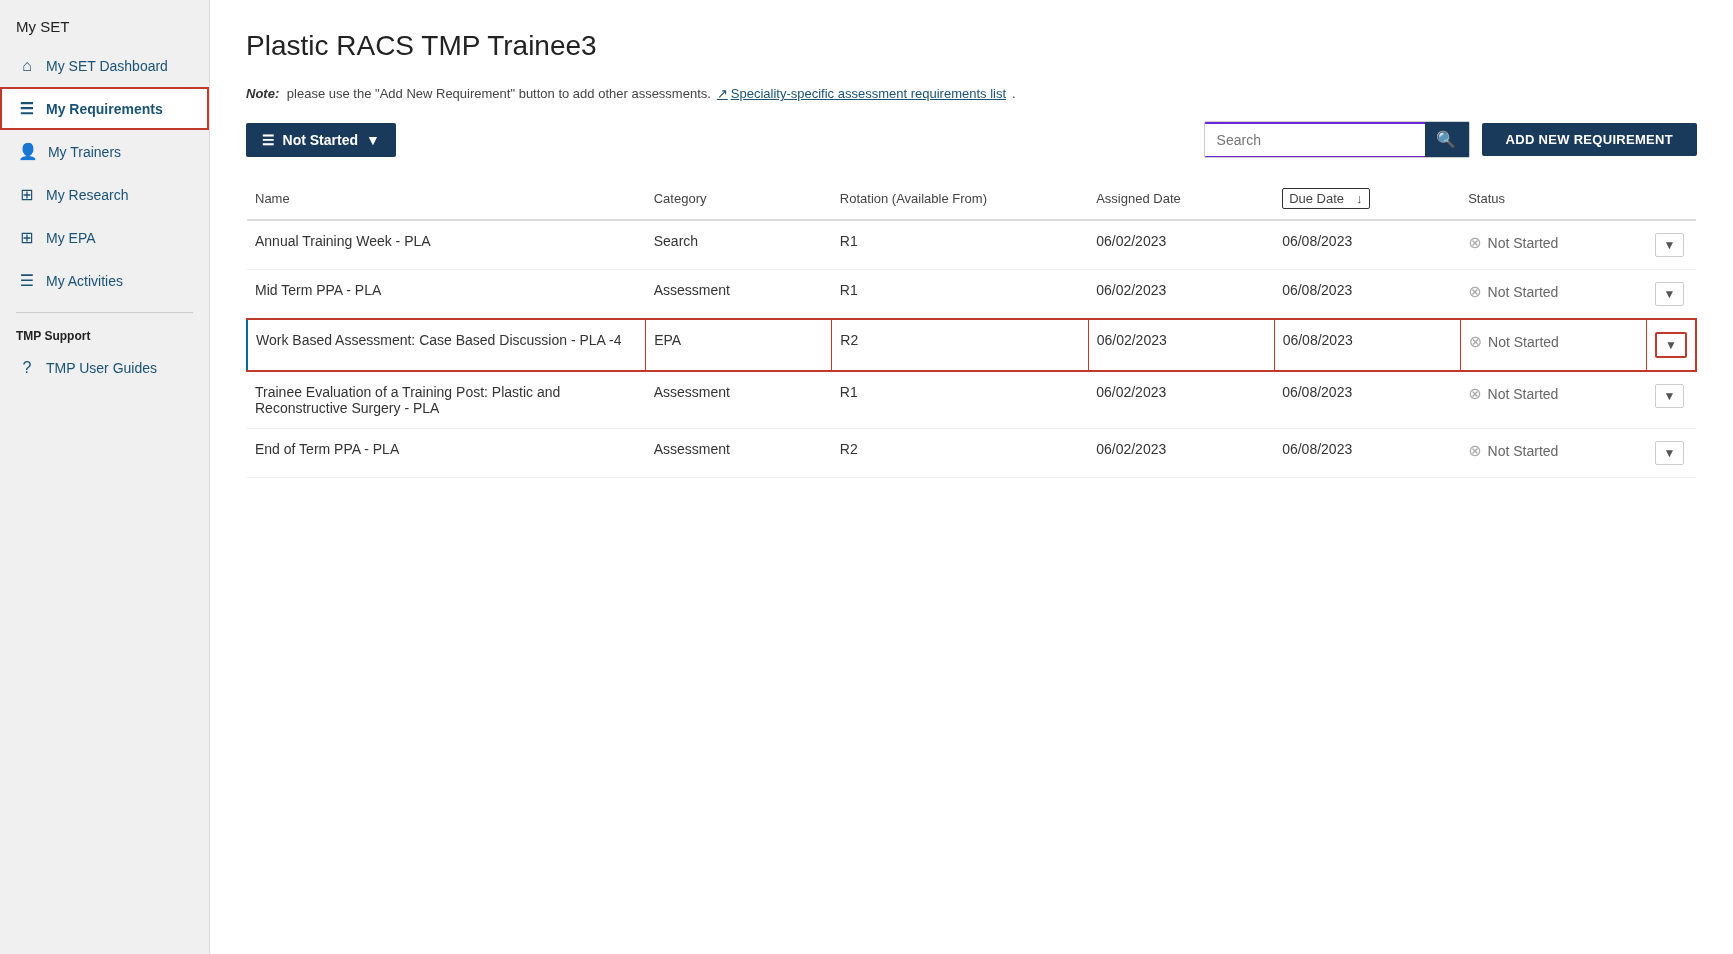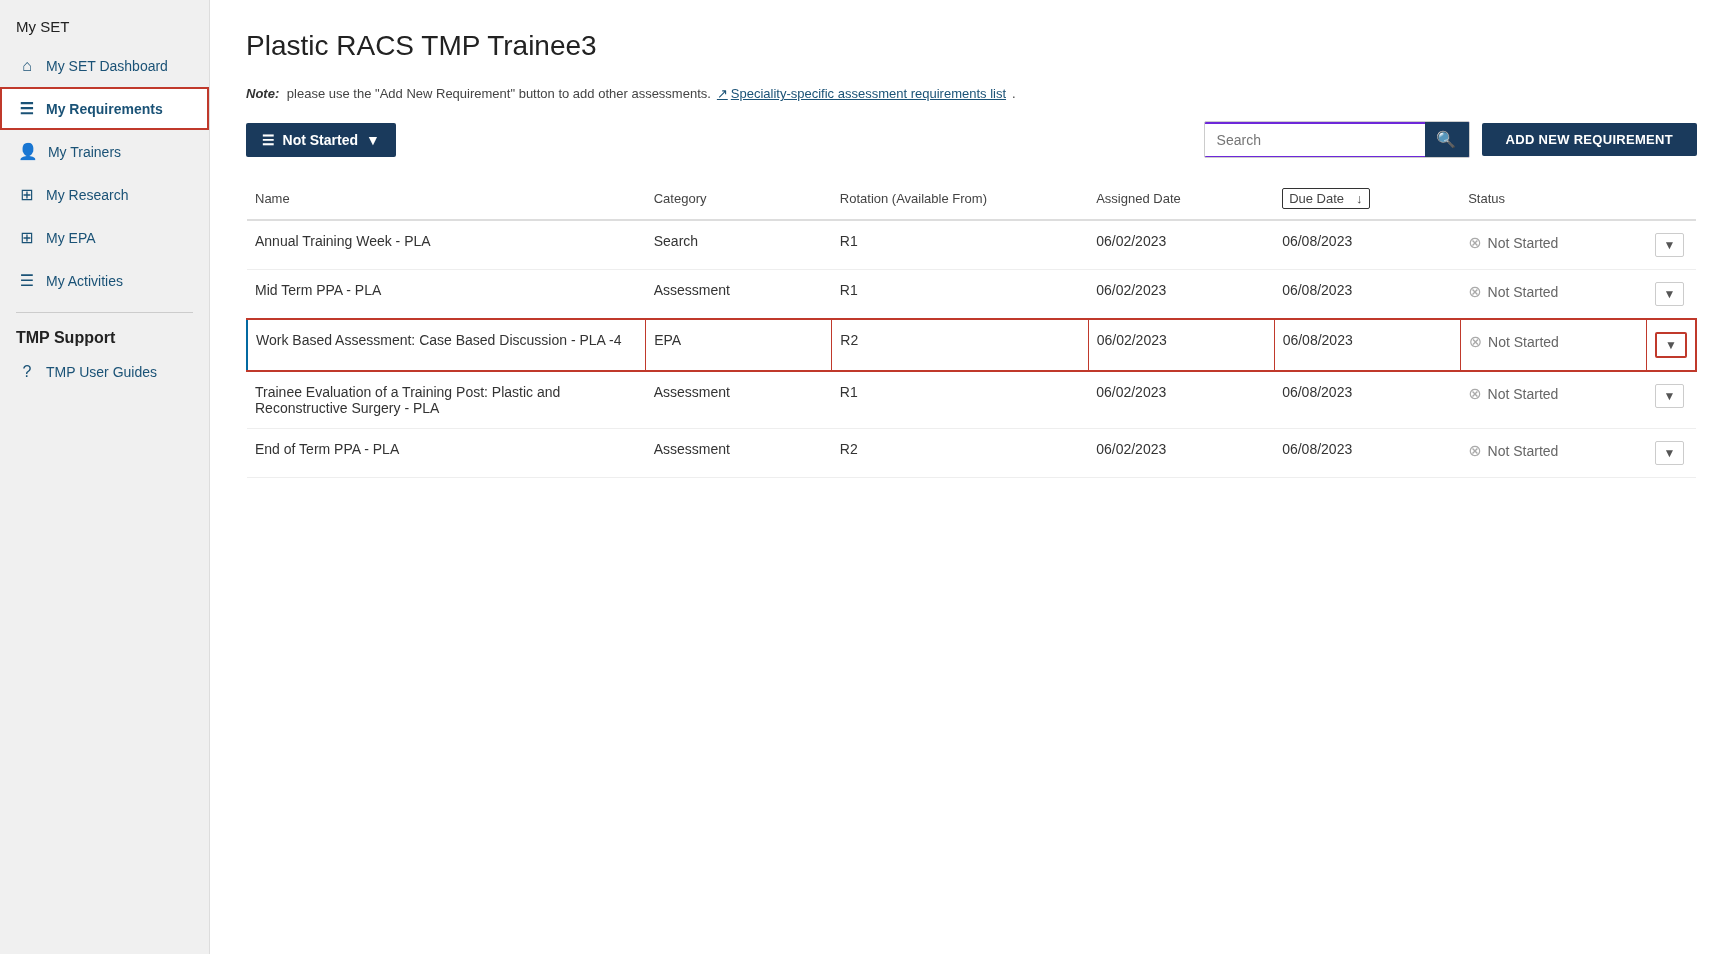"TMP Support" .sidebar-section-title { font-size: 16px -> 12px }
